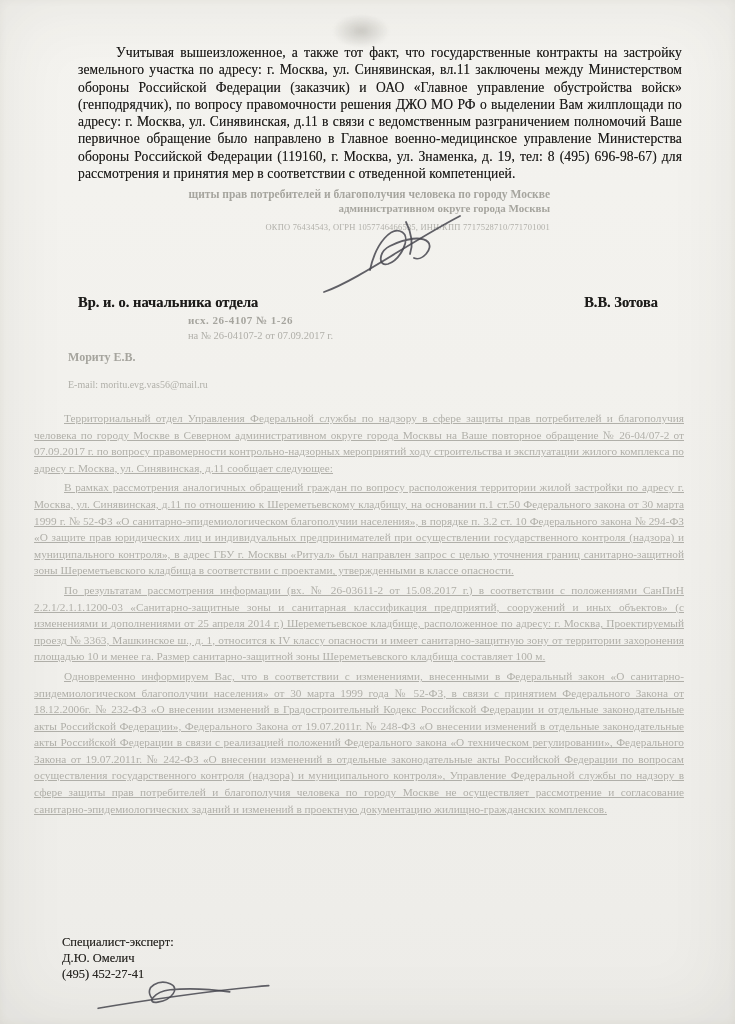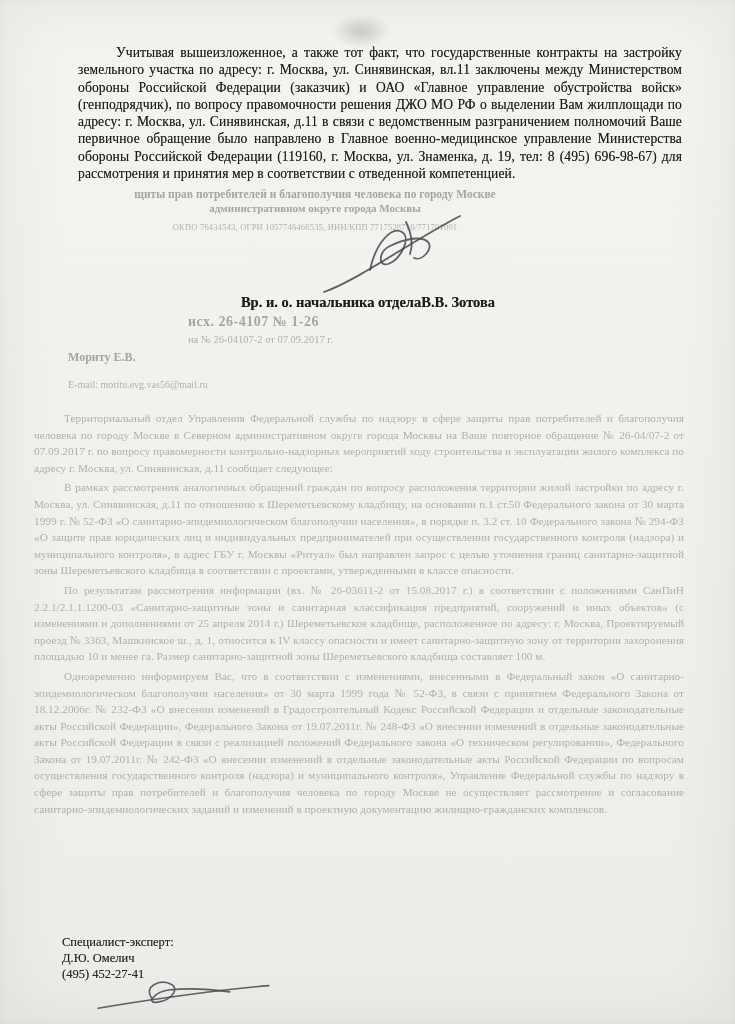"щиты прав потребителей и благополучия" .bleed-letterhead { text-align: center -> right }
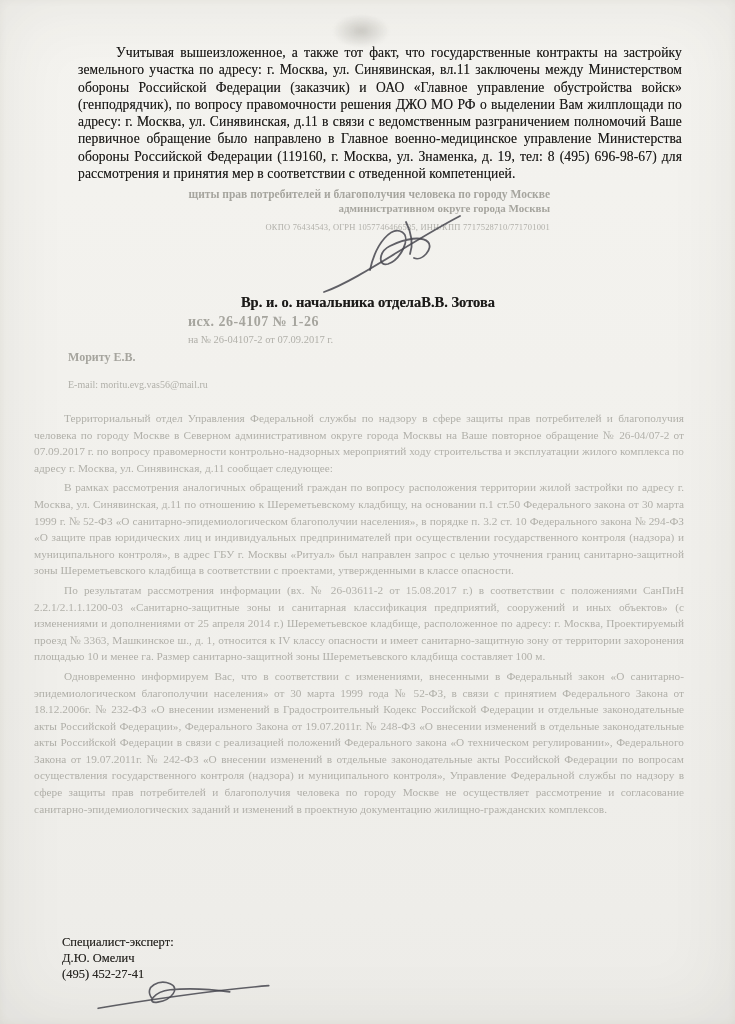"Вр. и. о. начальника отдела" .signer-row { justify-content: center -> space-between }
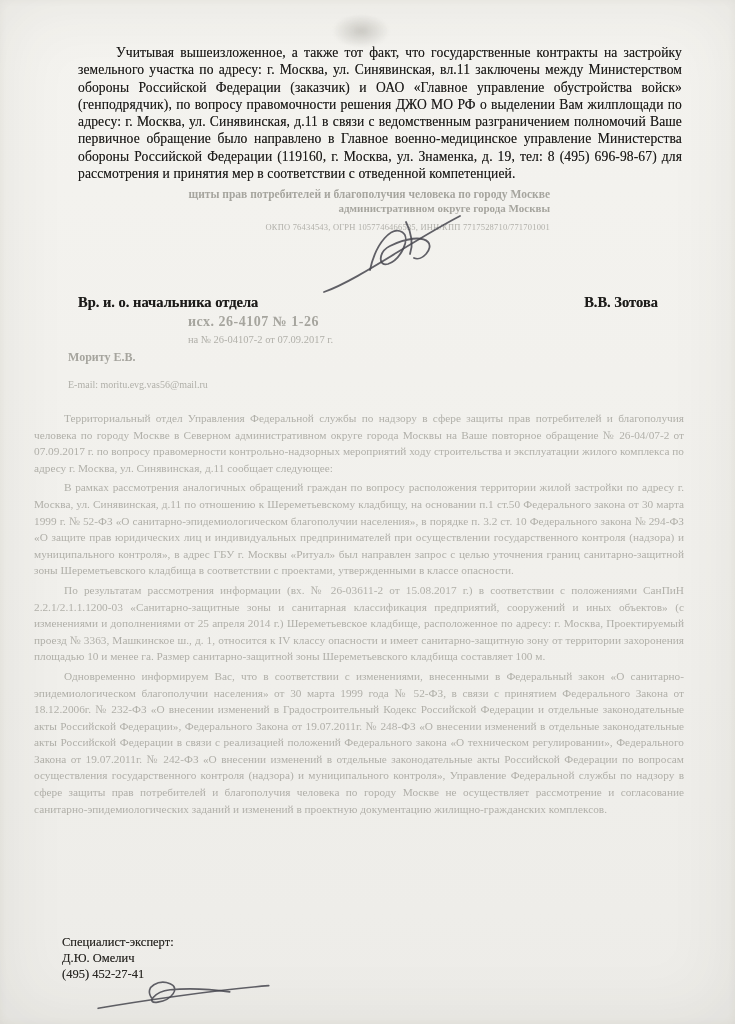"исх. 26-4107 № 1-26" .bleed-ref .ref-0 { font-size: 14px -> 11px }
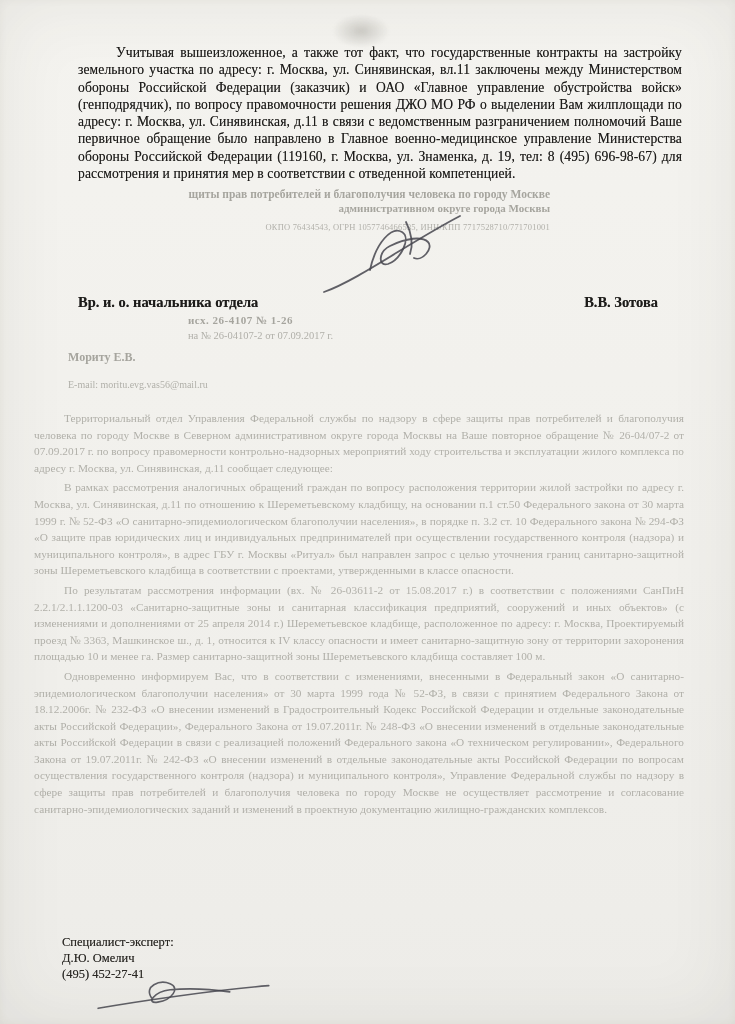"Территориальный отдел Управления" .bleed-body { text-decoration: none -> underline }
